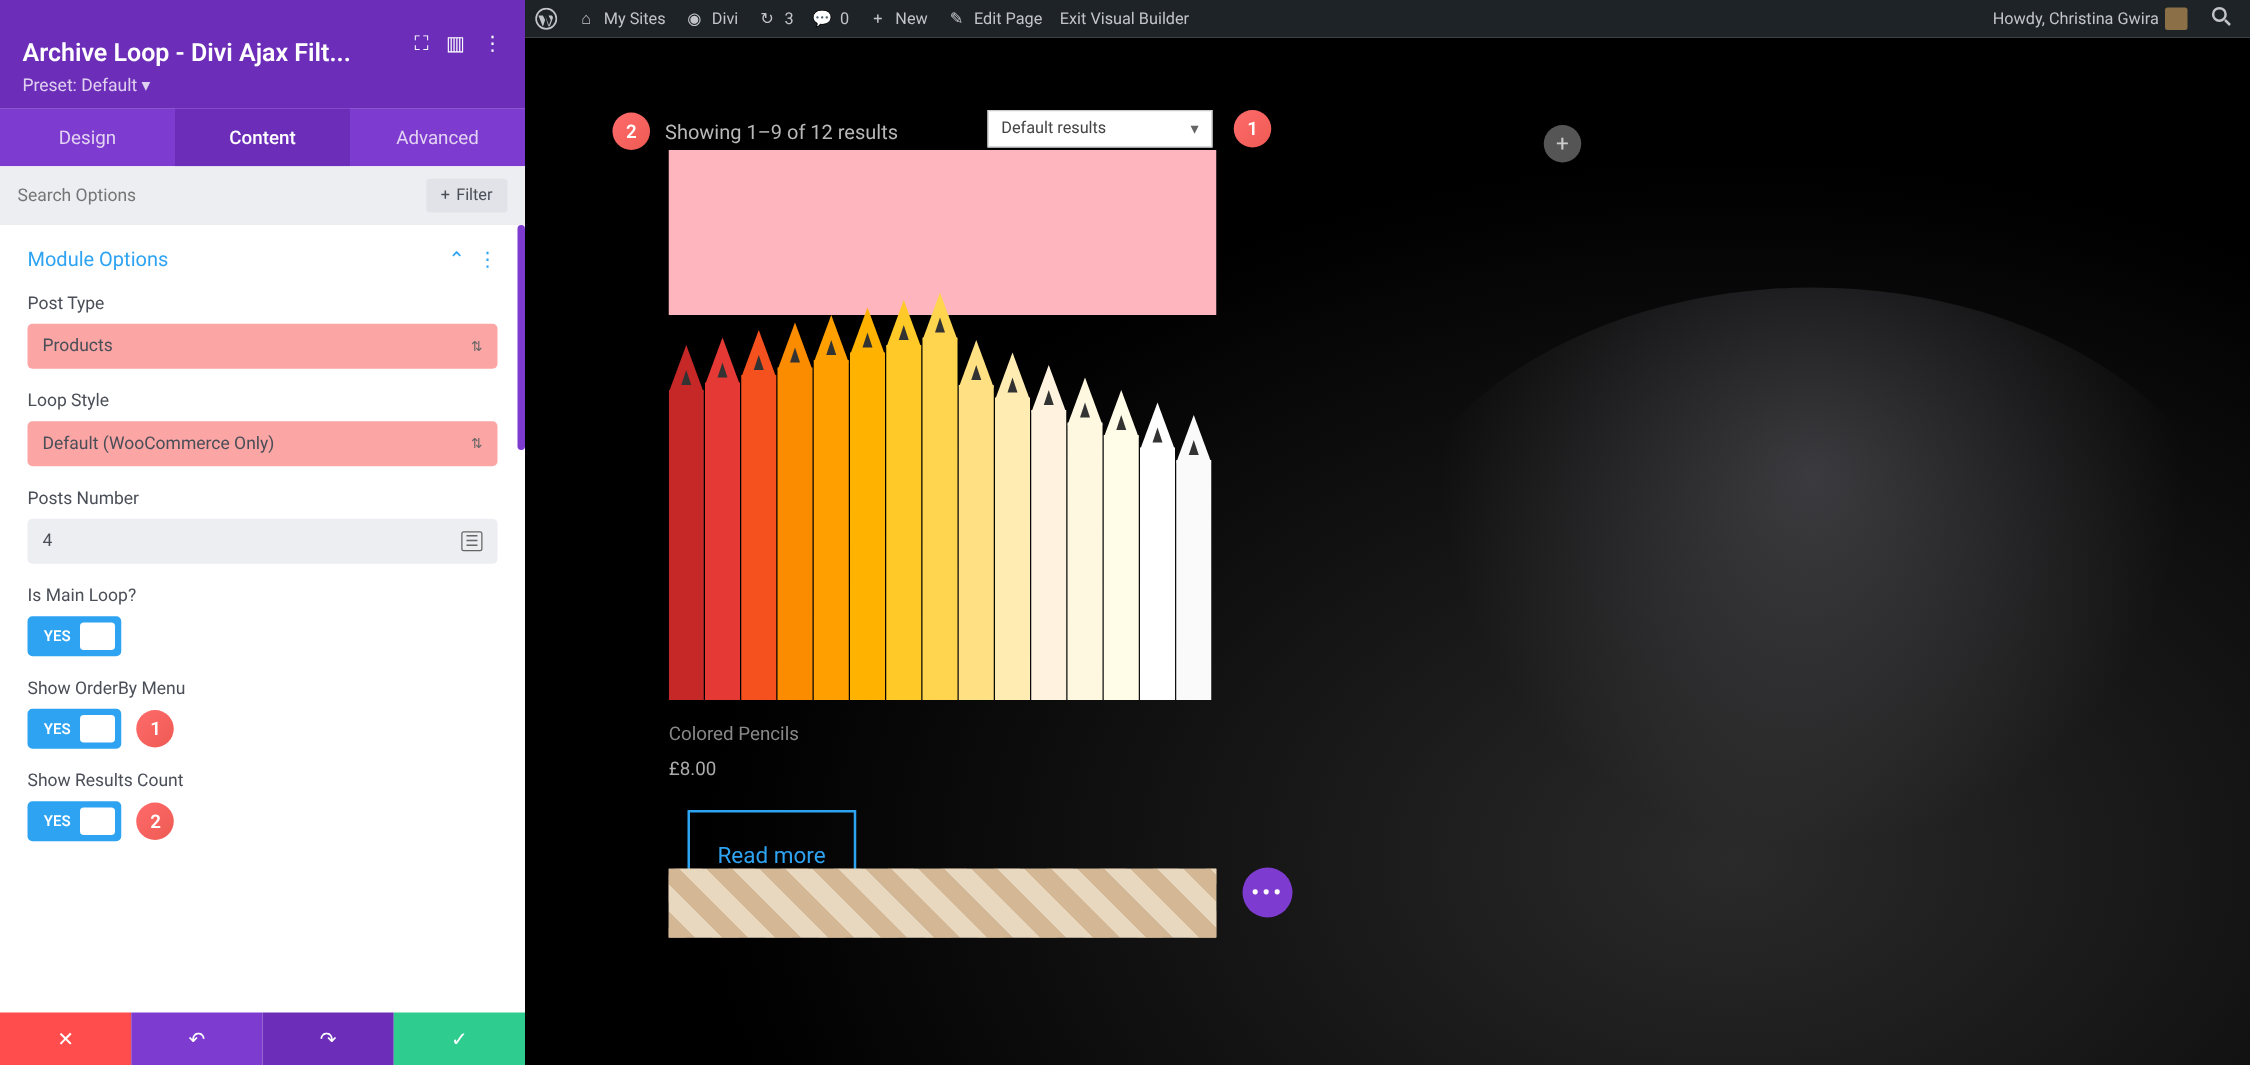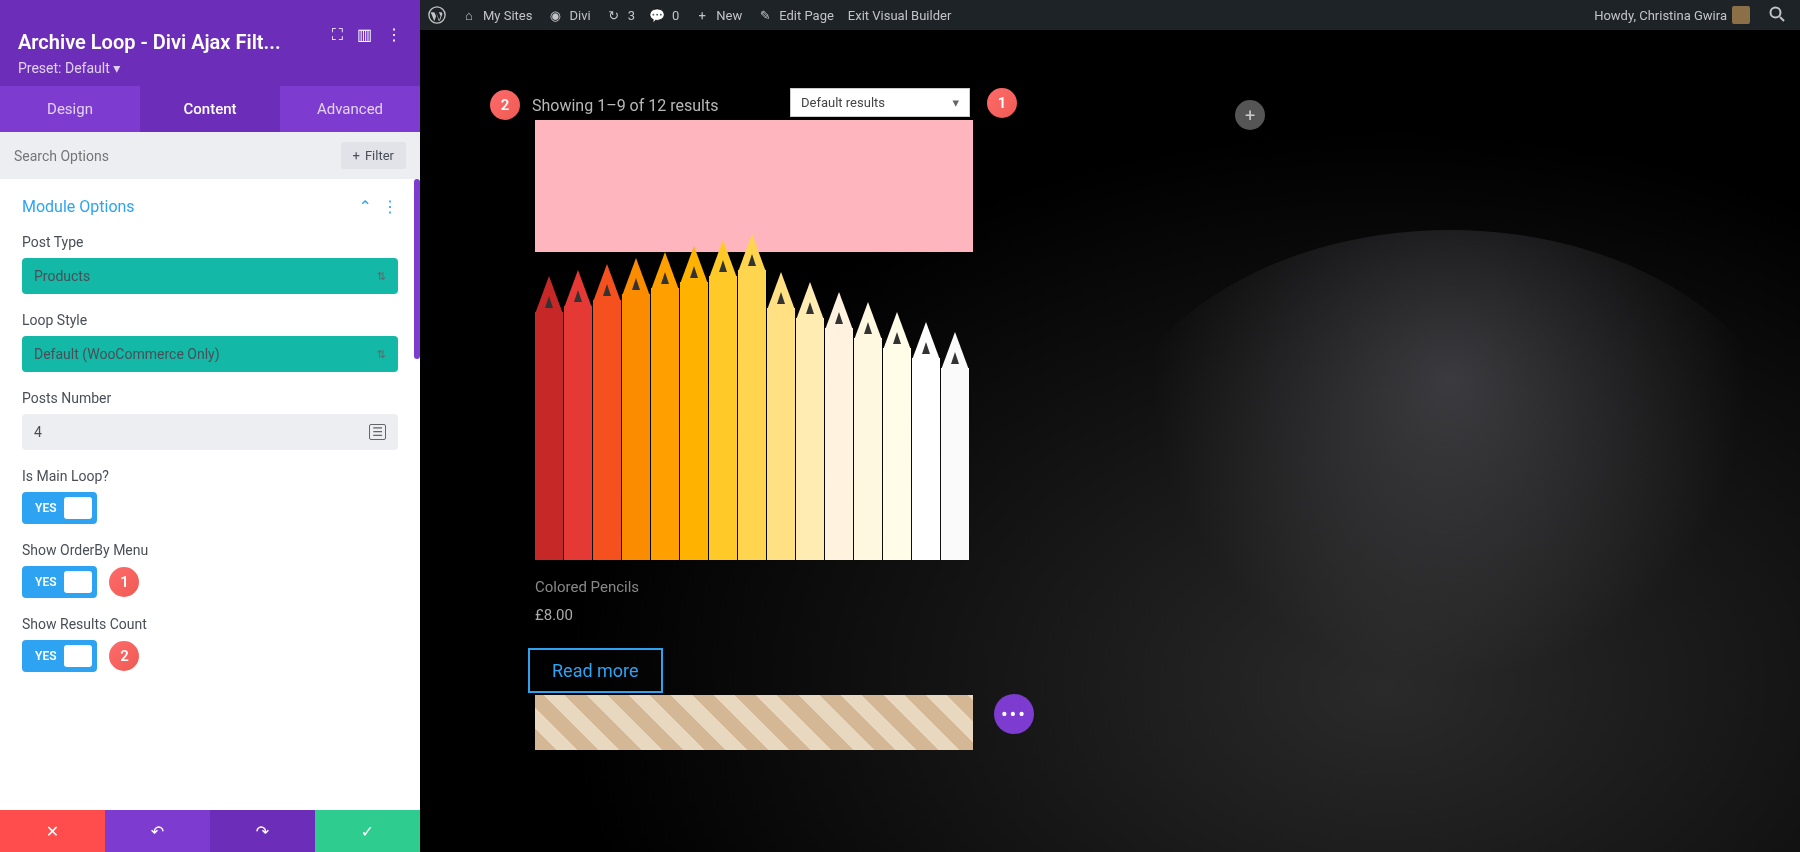"Products" .select-wrap { background: #14b8a6 -> #fca5a5 }
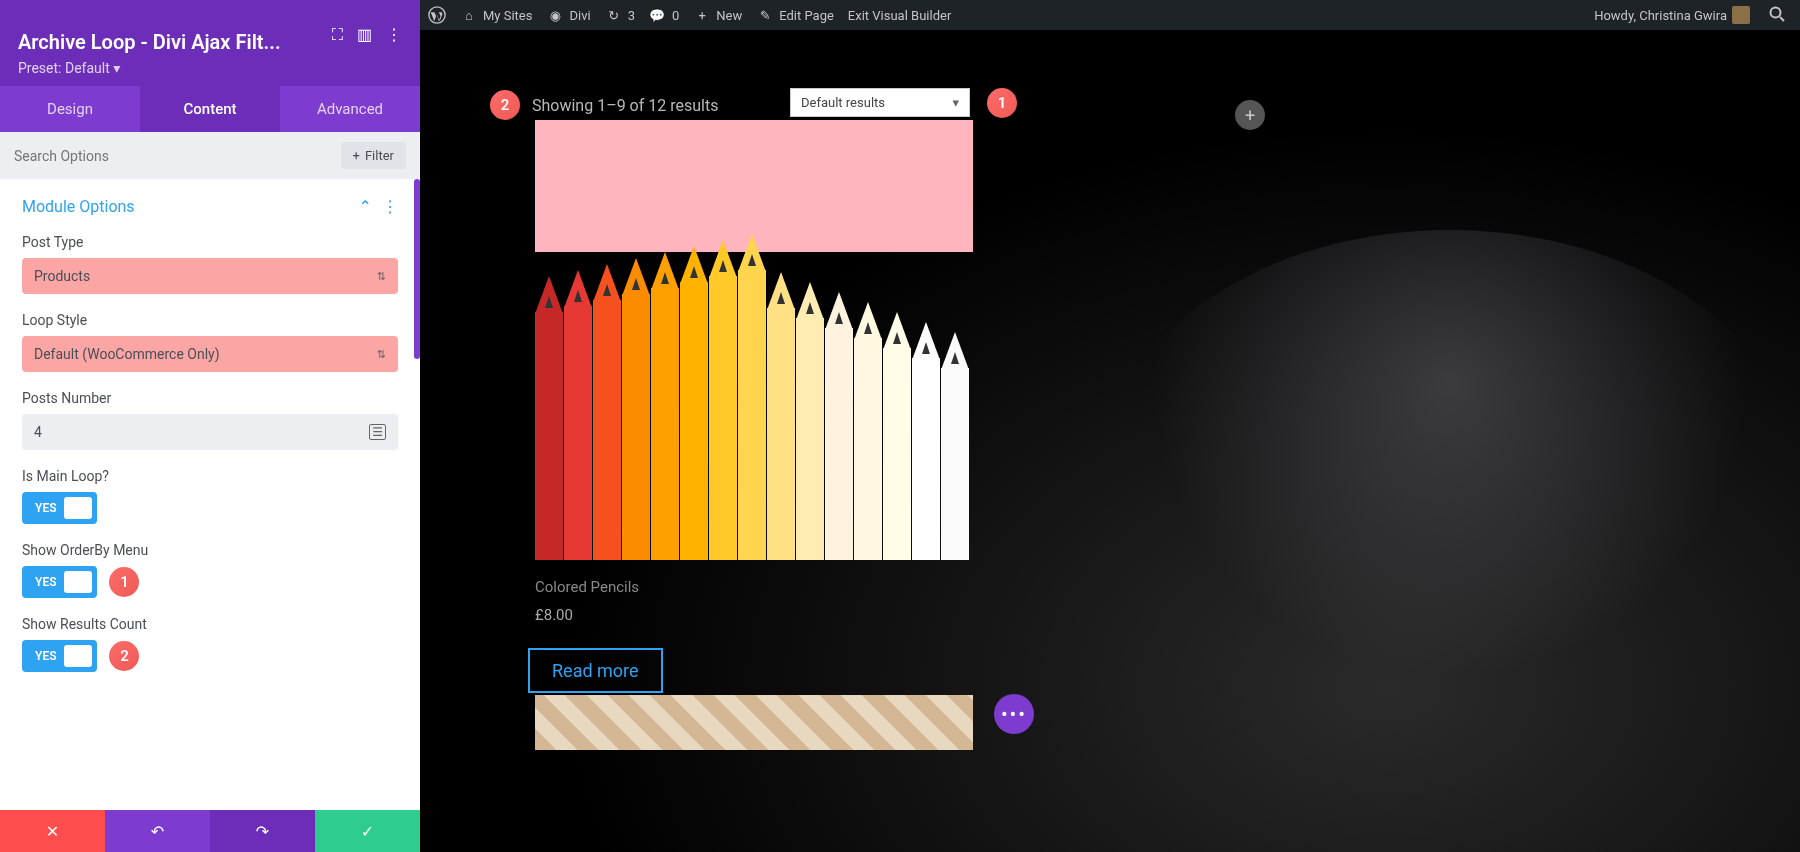"Read more" .read-more-btn { left: 108px -> 130px; padding: 10px 22px -> 24px 22px }
